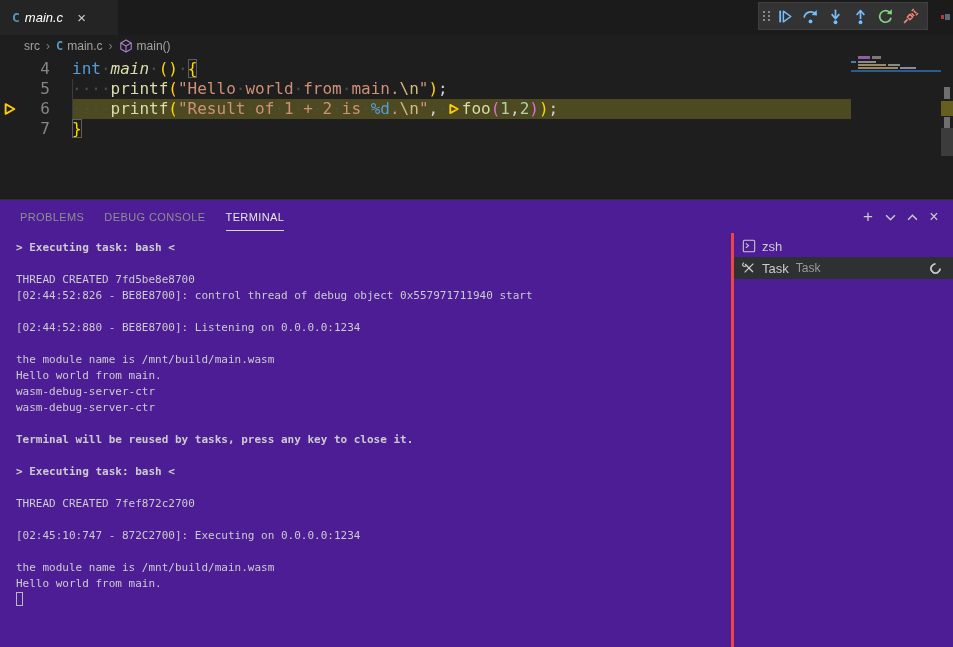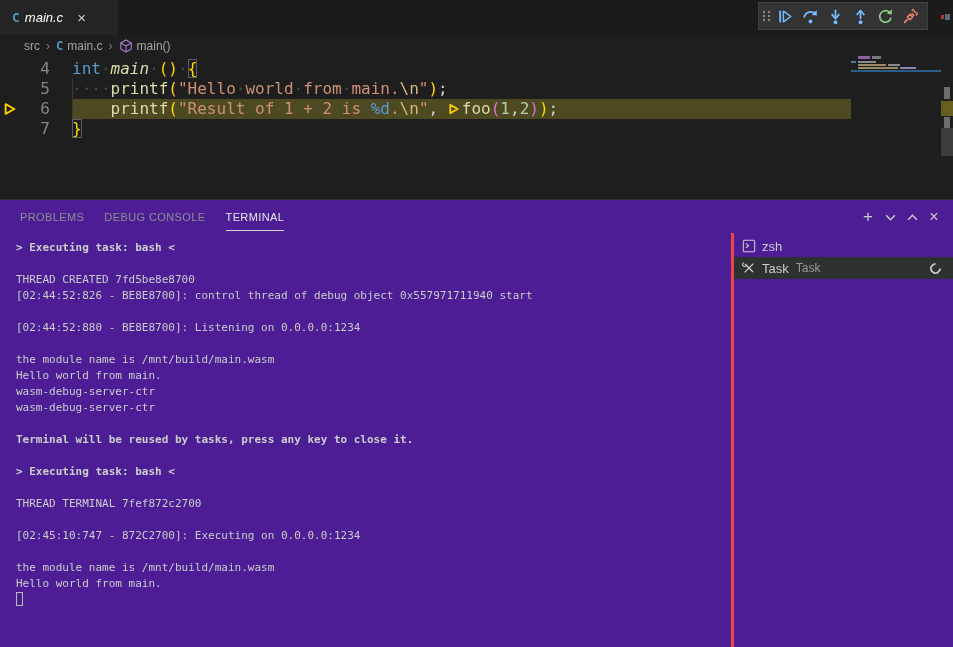"THREAD TERMINAL 7fef872c2700" div.t-line { text: TERMINAL -> CREATED }
